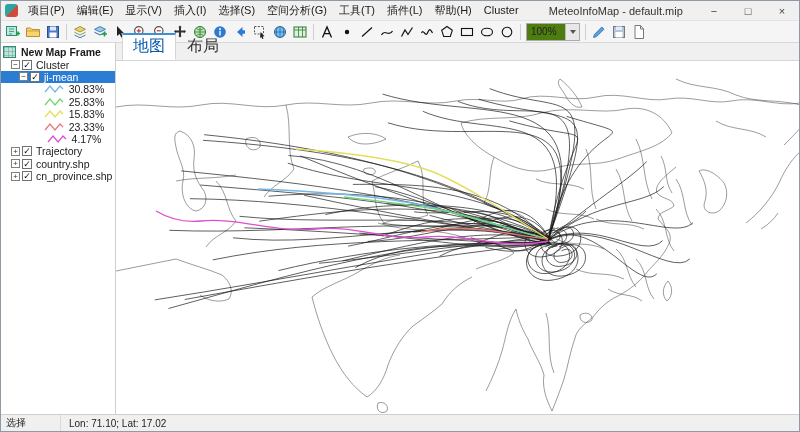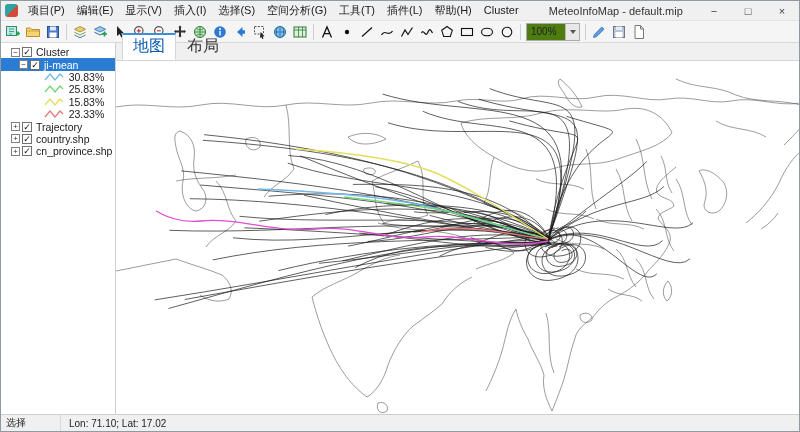"New Map Frame" div.trow { html: none -> <div> <span></span> <span>New Map Frame</span> </div> }
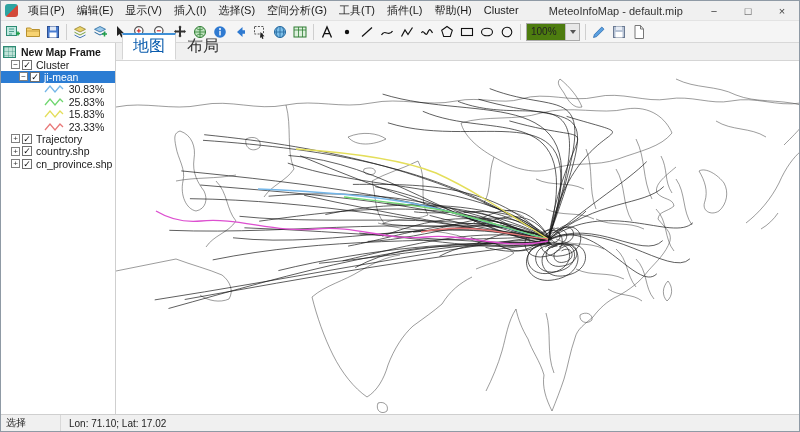"4.17%" div.trow { html: none -> <div> <svg> <polyline></polyline> </svg> <span>4.17%</span> </div> }
